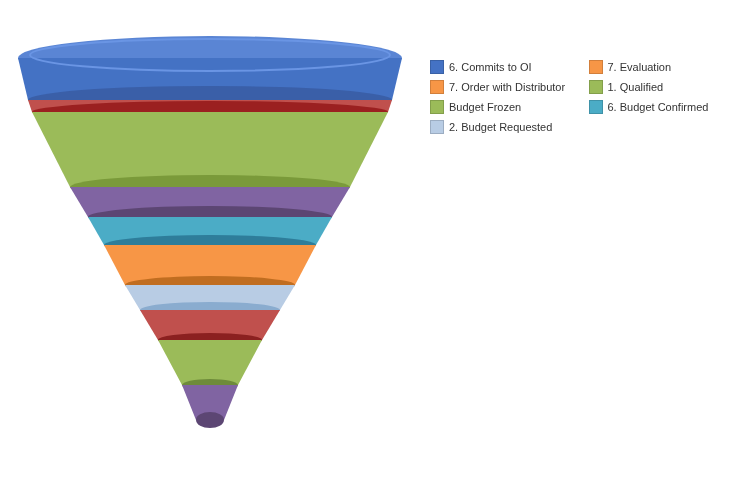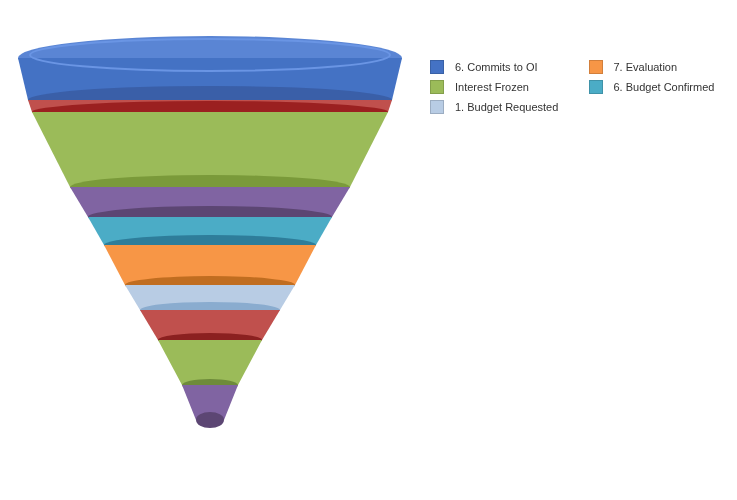"6. Commits to OI" .legend-item { gap: 11px -> 5px }
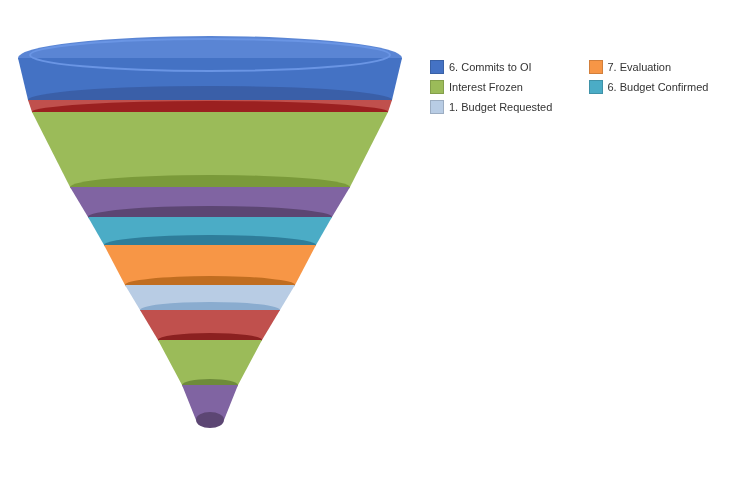"7. Order with Distributor" div.legend-item { html: none -> <div> <div></div> <span>7. Order with Distributor</span> </div> }
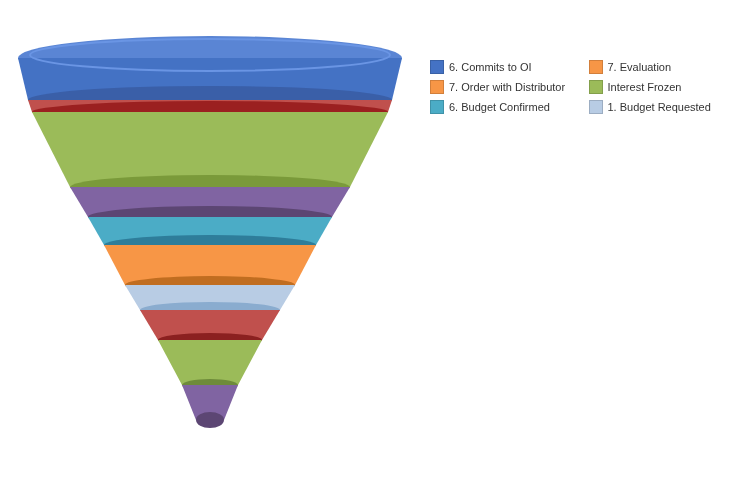"1. Qualified" div.legend-item { html: none -> <div> <div></div> <span>1. Qualified</span> </div> }
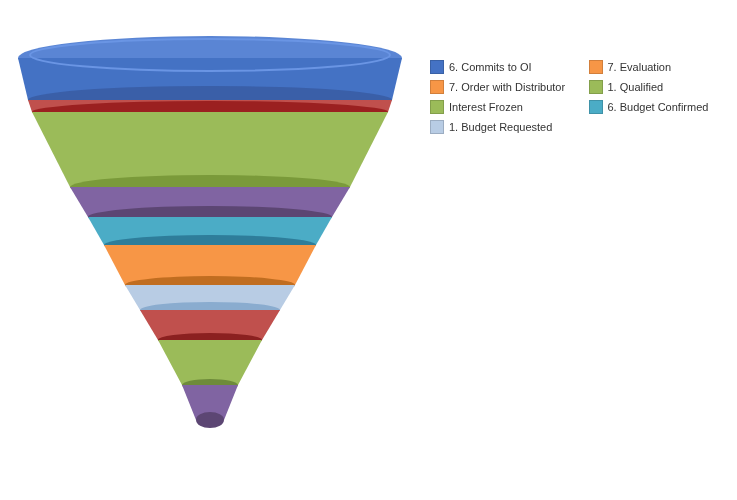"Interest Frozen" span { text: Interest -> Budget }
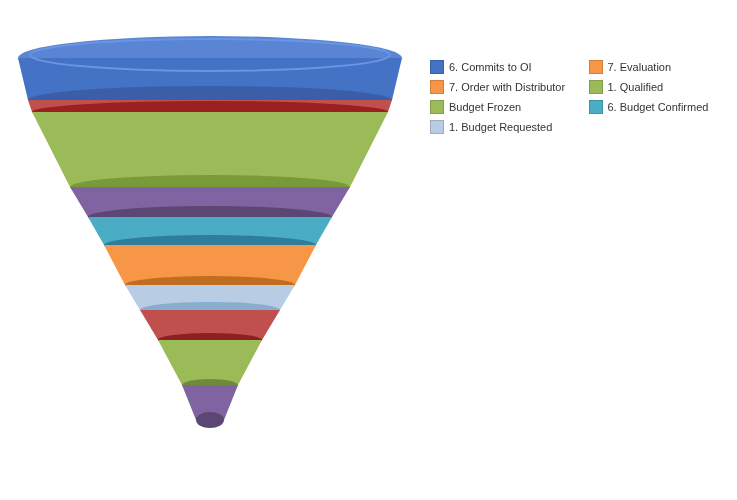"1. Budget Requested" span { text: 1 -> 2 }
